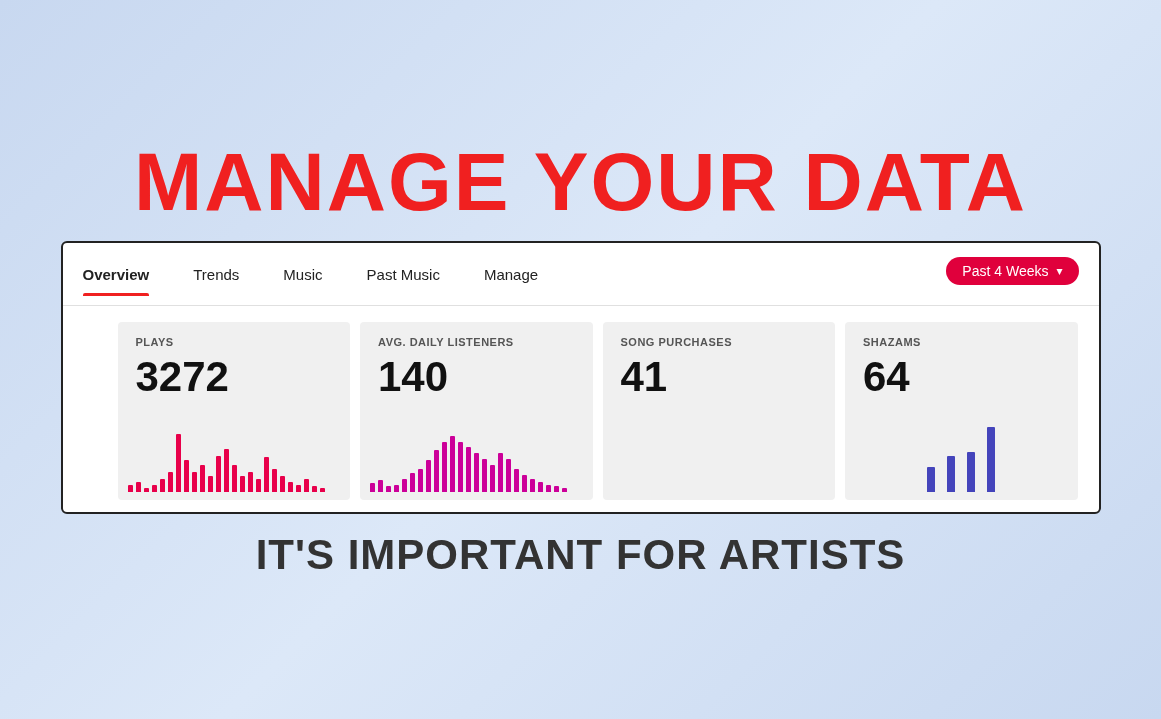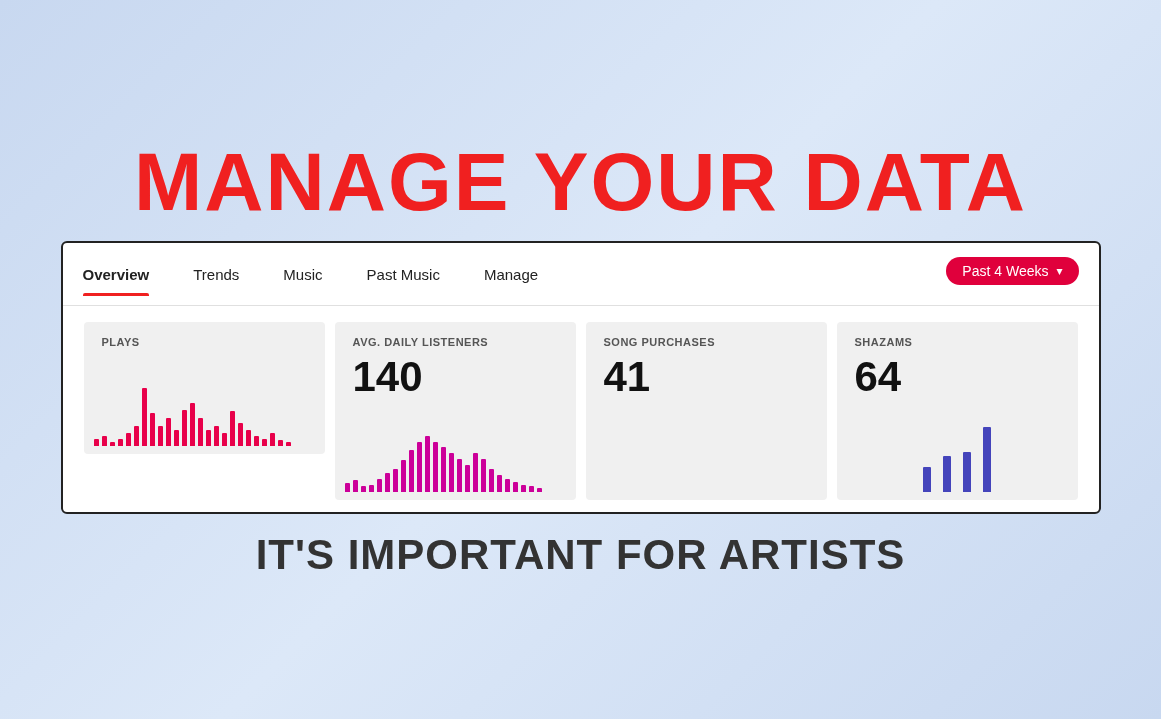"PLAYS" .stats-grid { margin-left: none -> 34px }
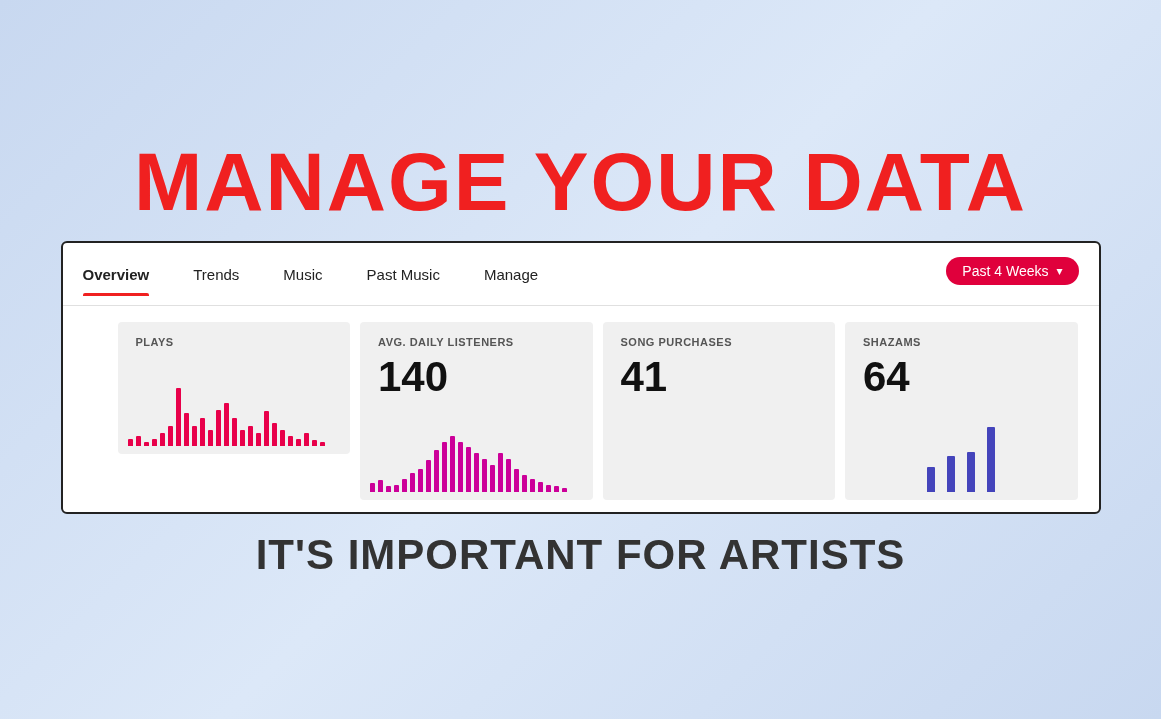"3272" div.stat-value { html: none -> <div>3272</div> }
